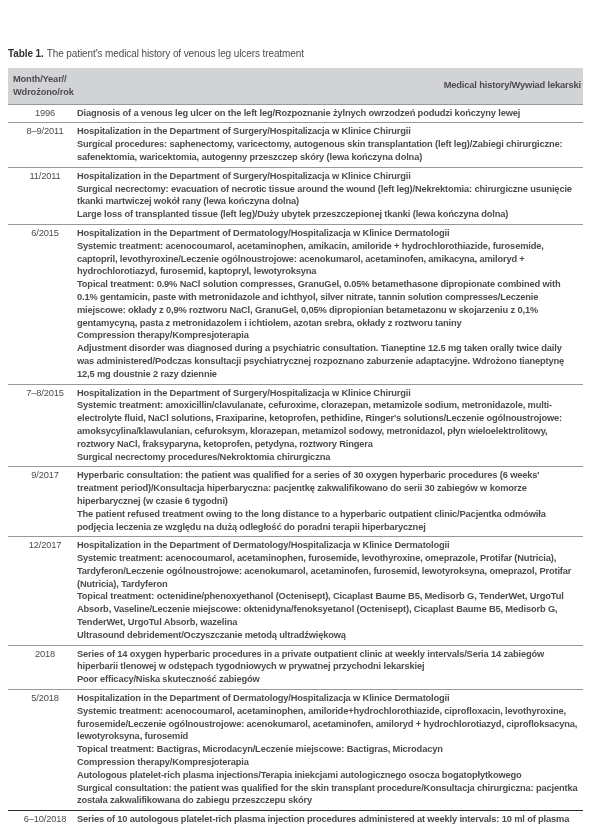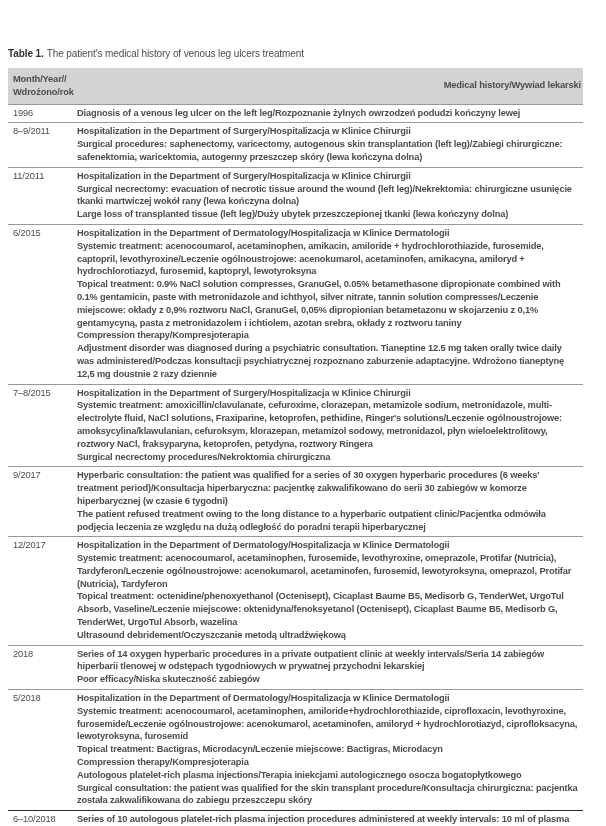"1996" tbody td.date-cell { text-align: none -> center }
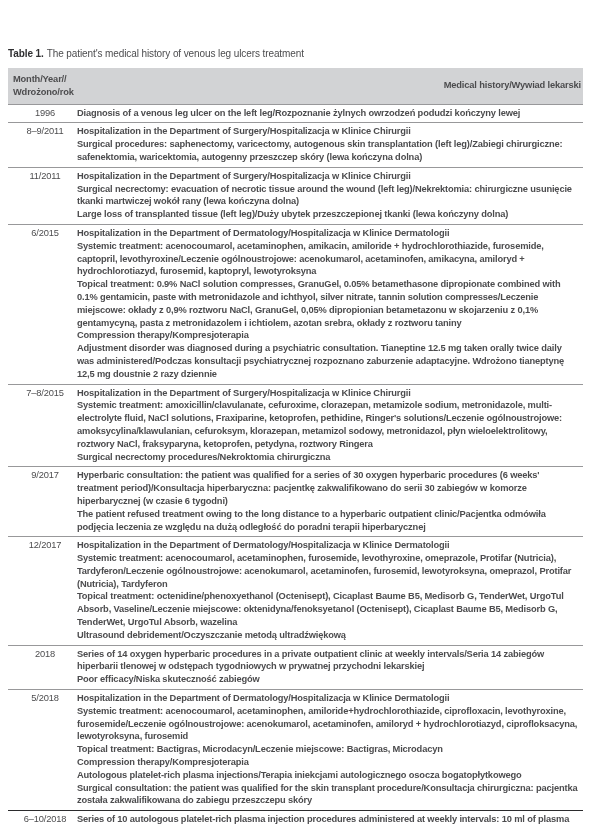"Large loss of transplanted tissue" div.history-line { text: kończyny -> kończyna }
